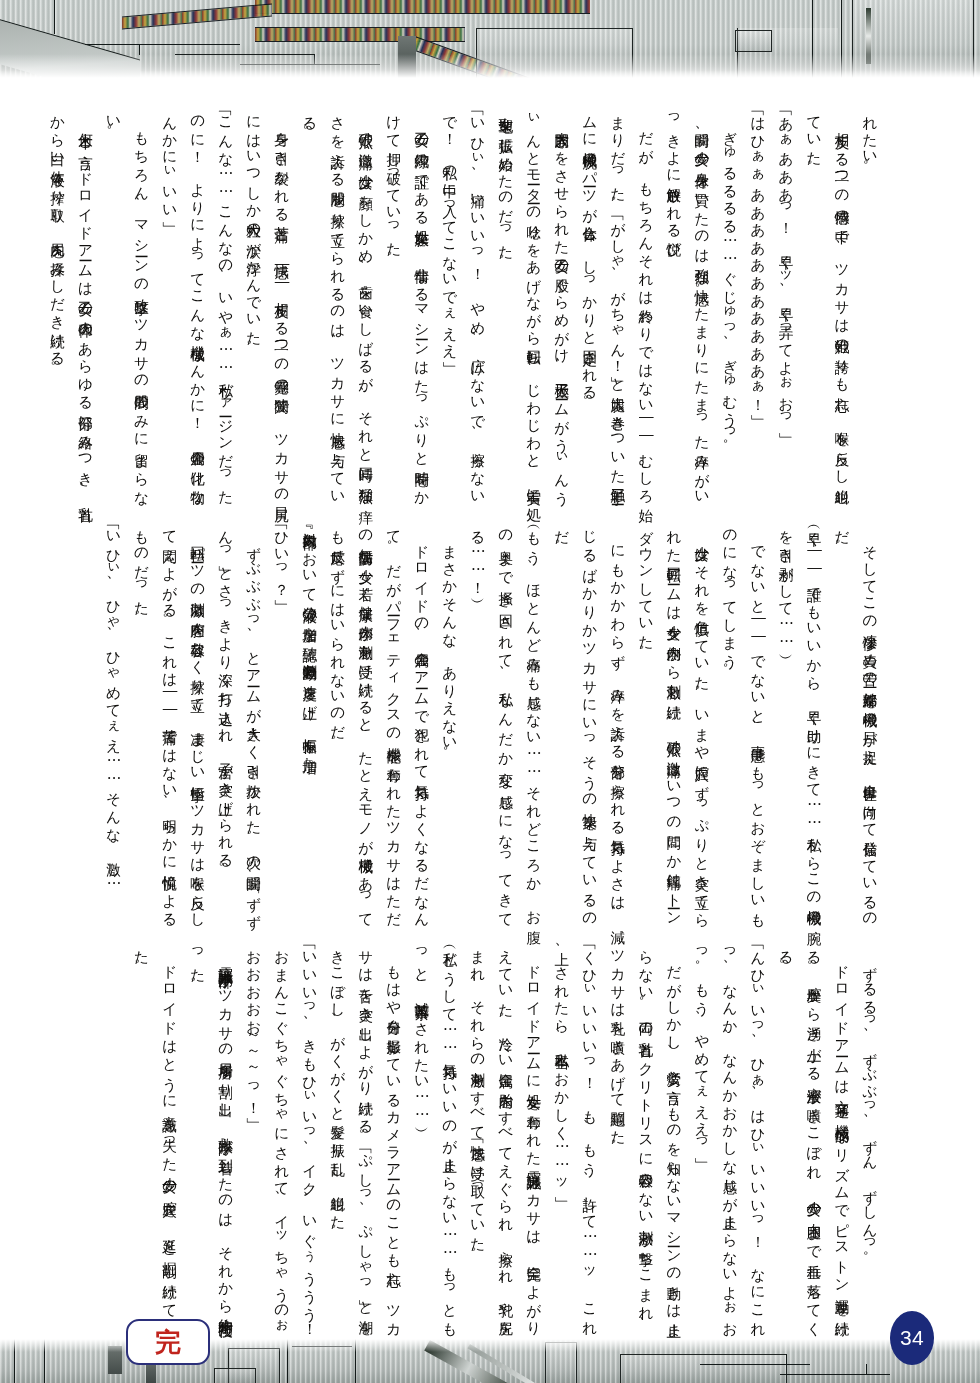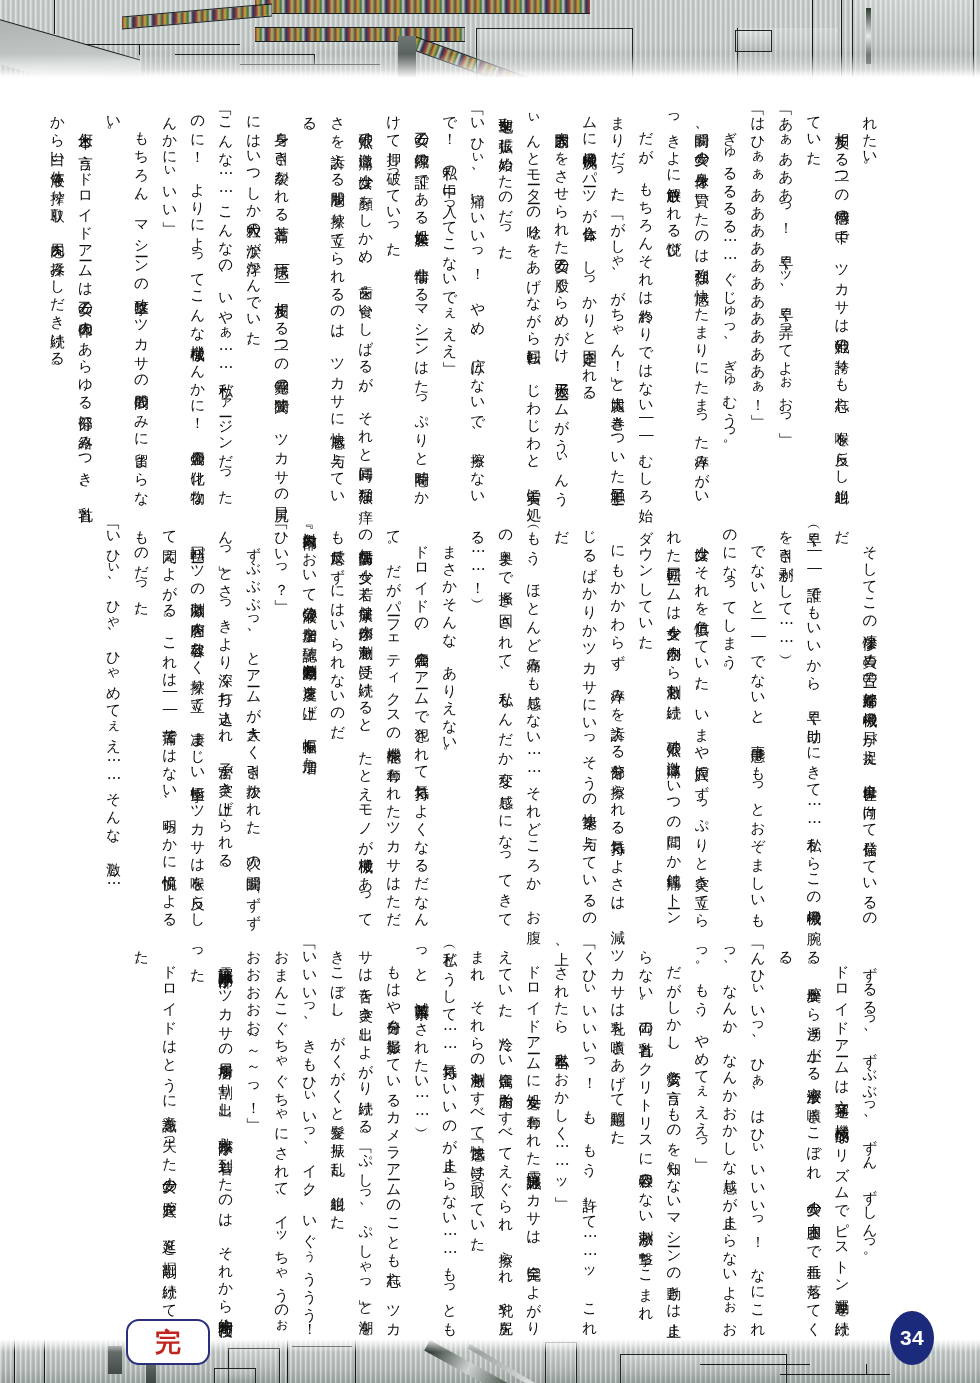"34" .page-number span { font-weight: 700 -> 400 }
